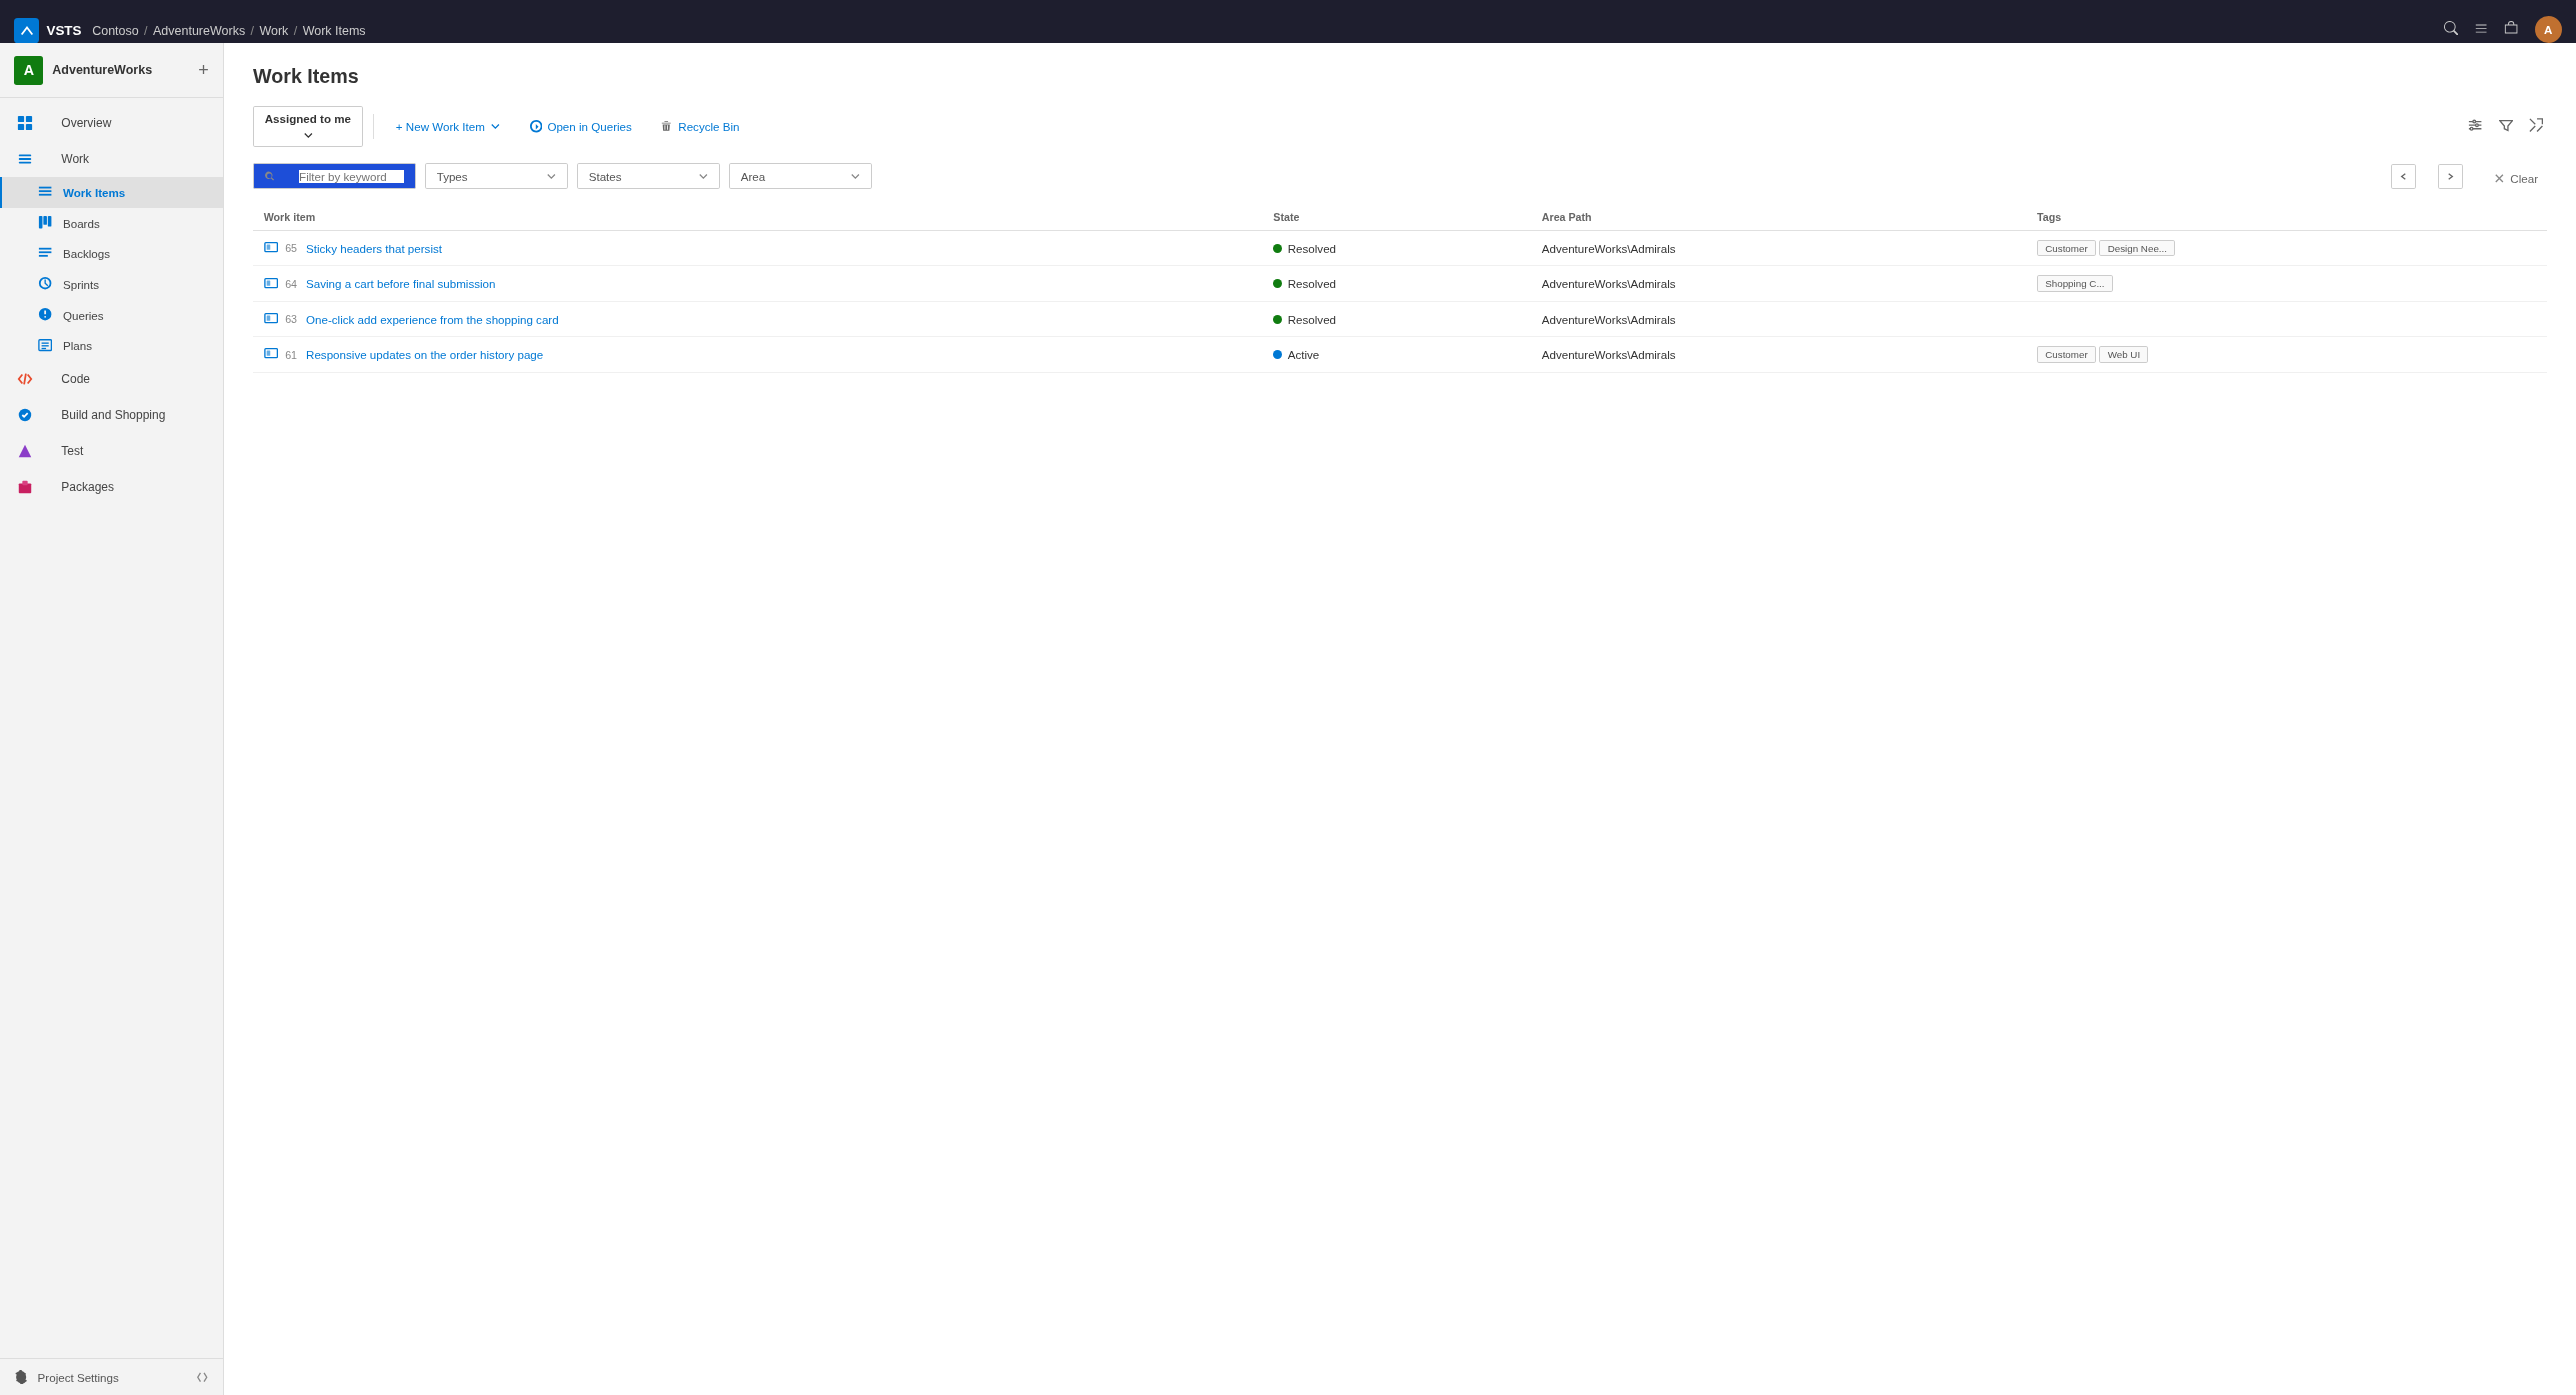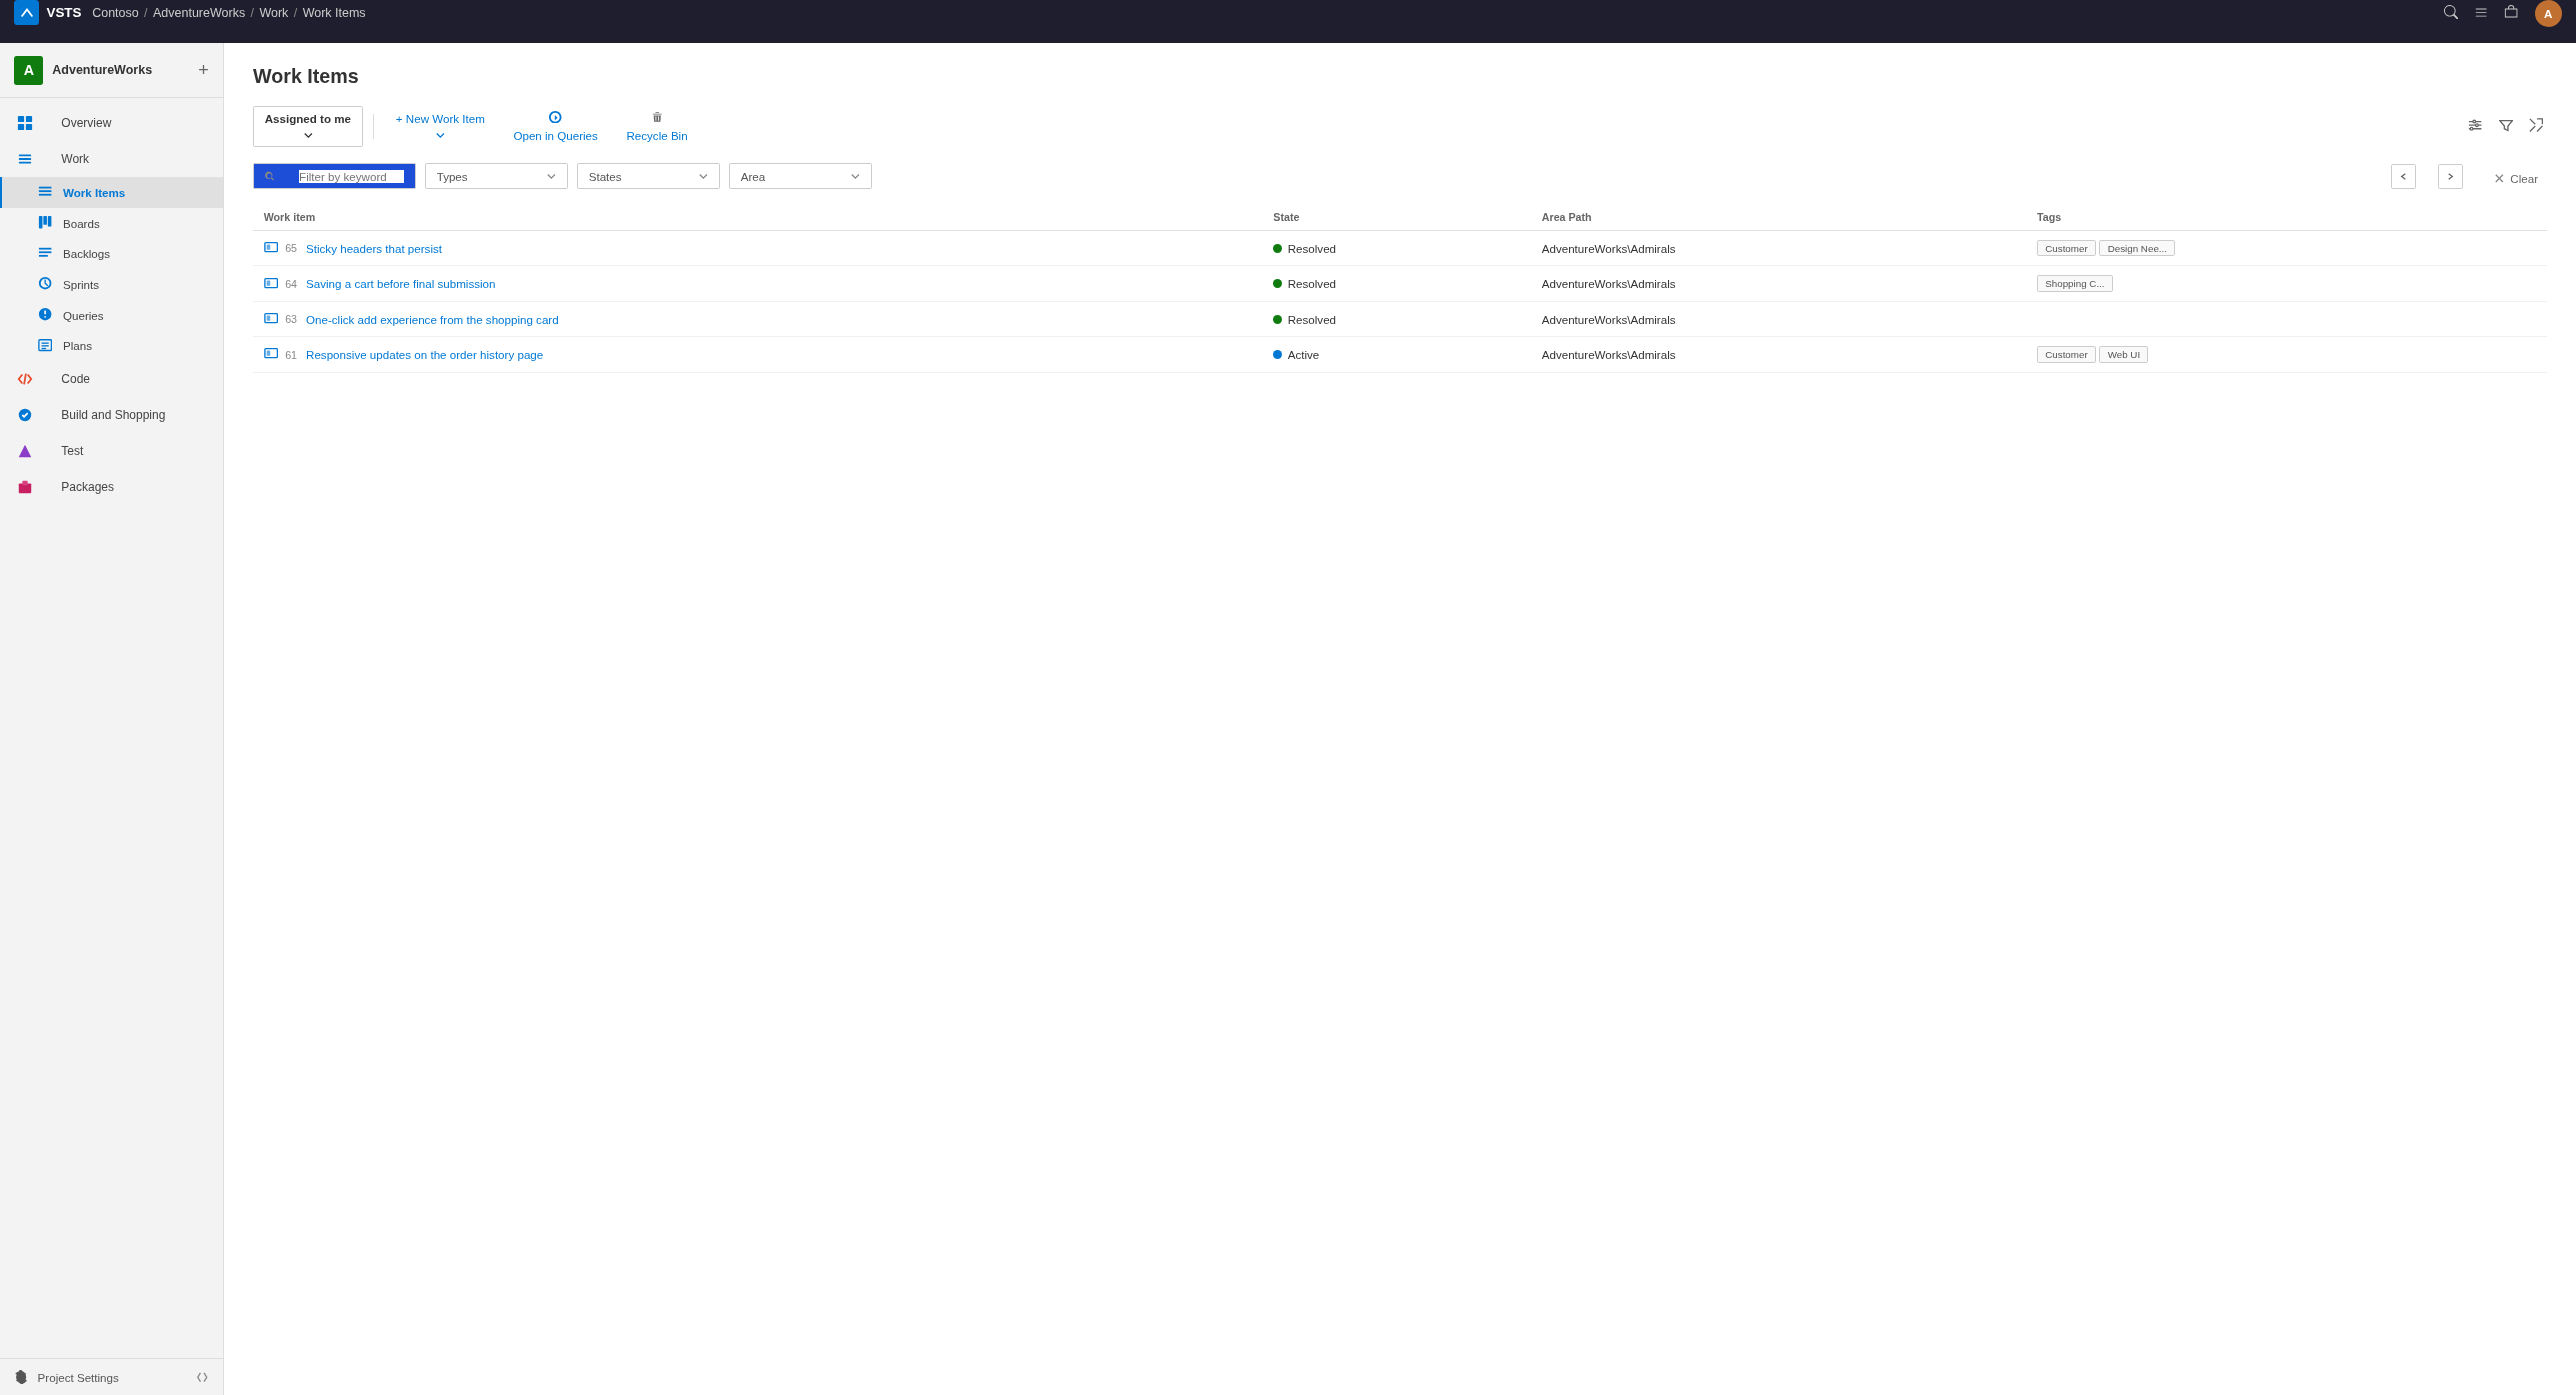"VSTS" .topbar { align-items: flex-start -> flex-end }
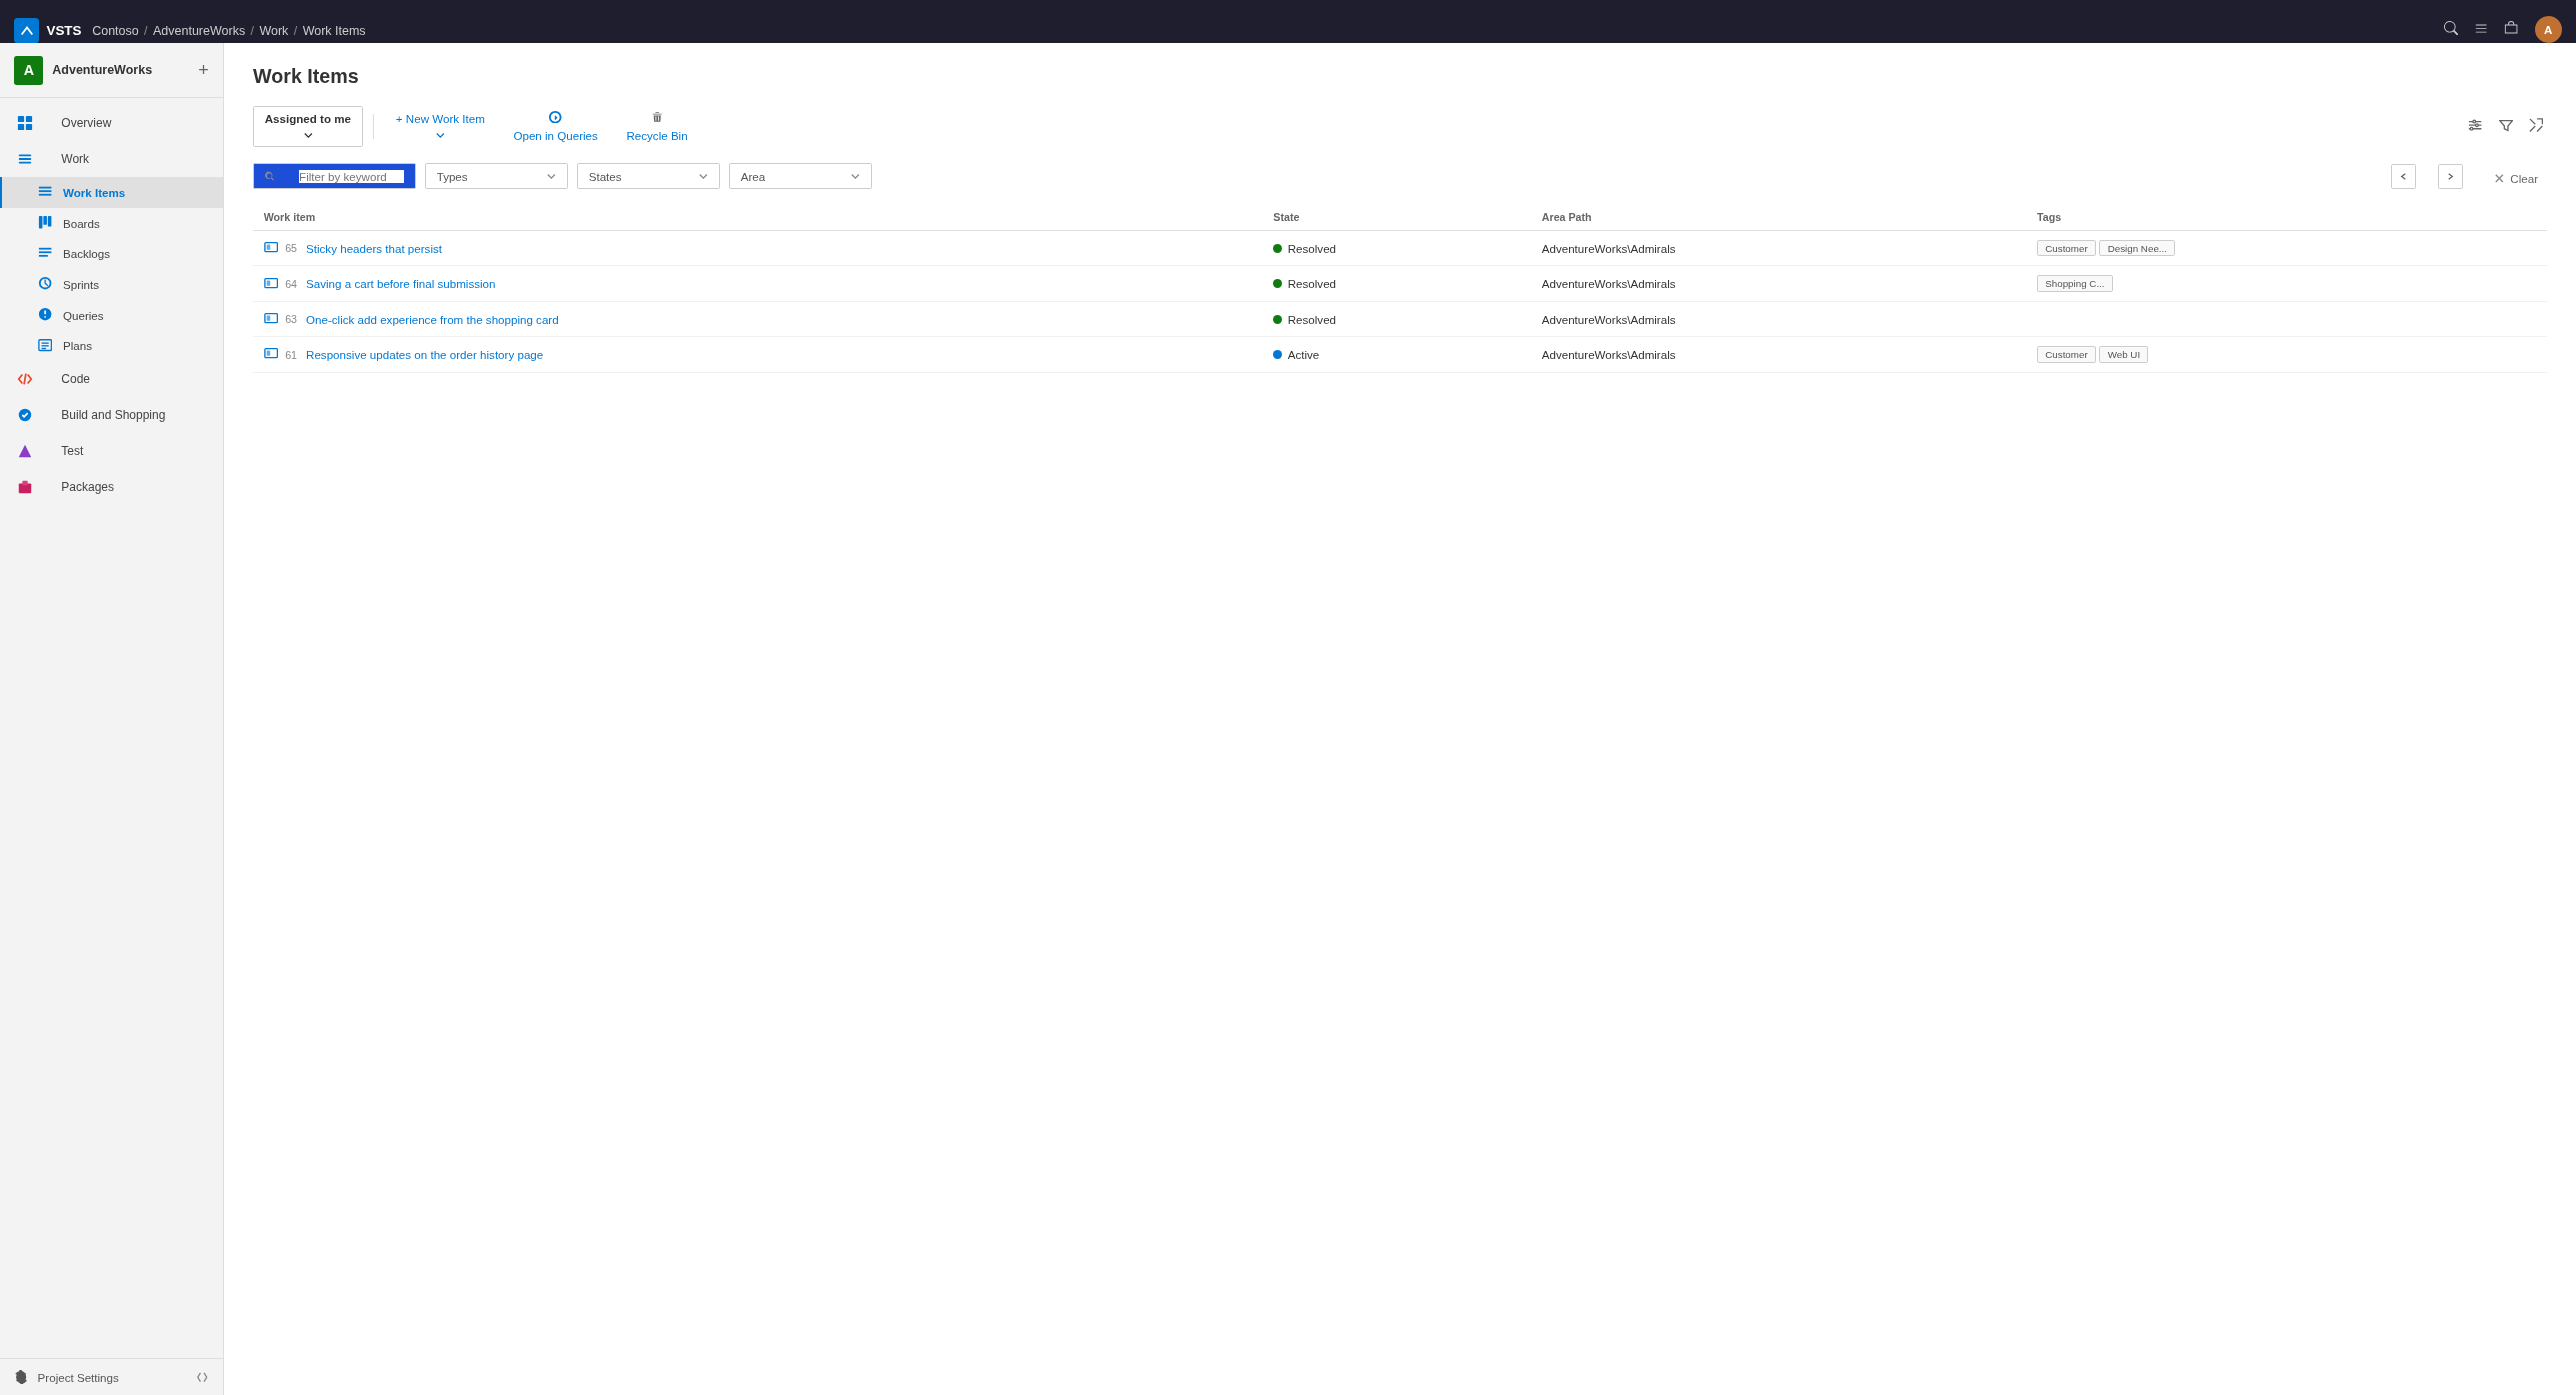"+ New Work Item" .toolbar-btn { flex-direction: column -> none }
